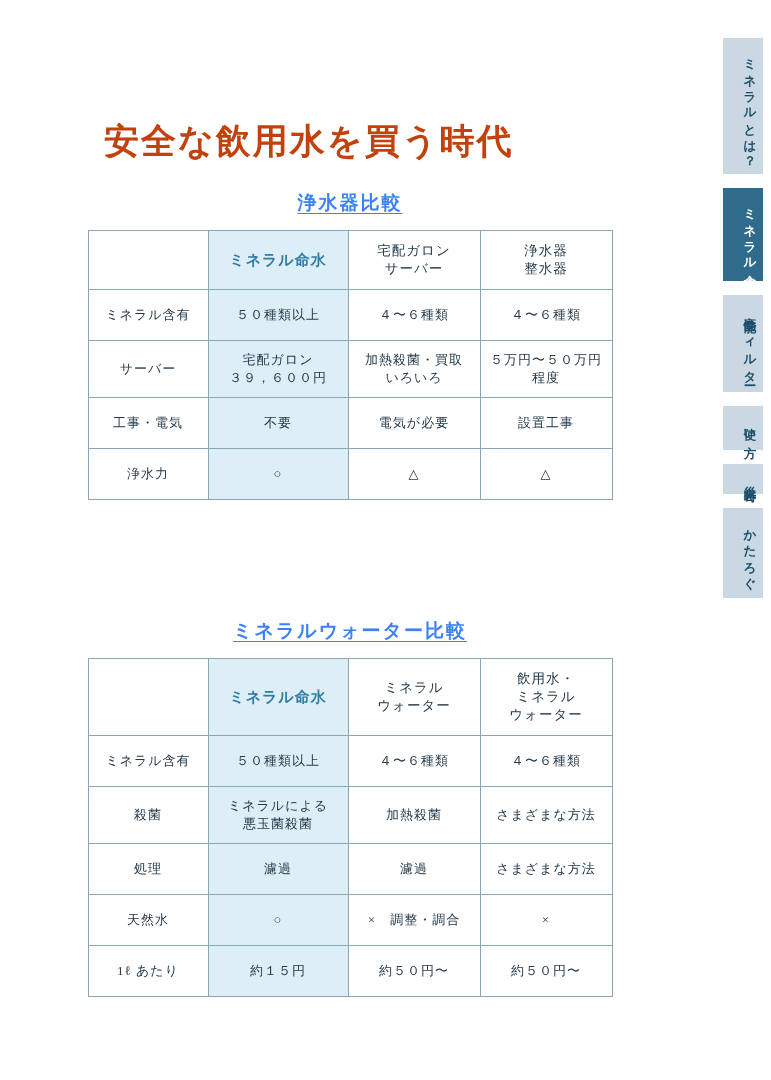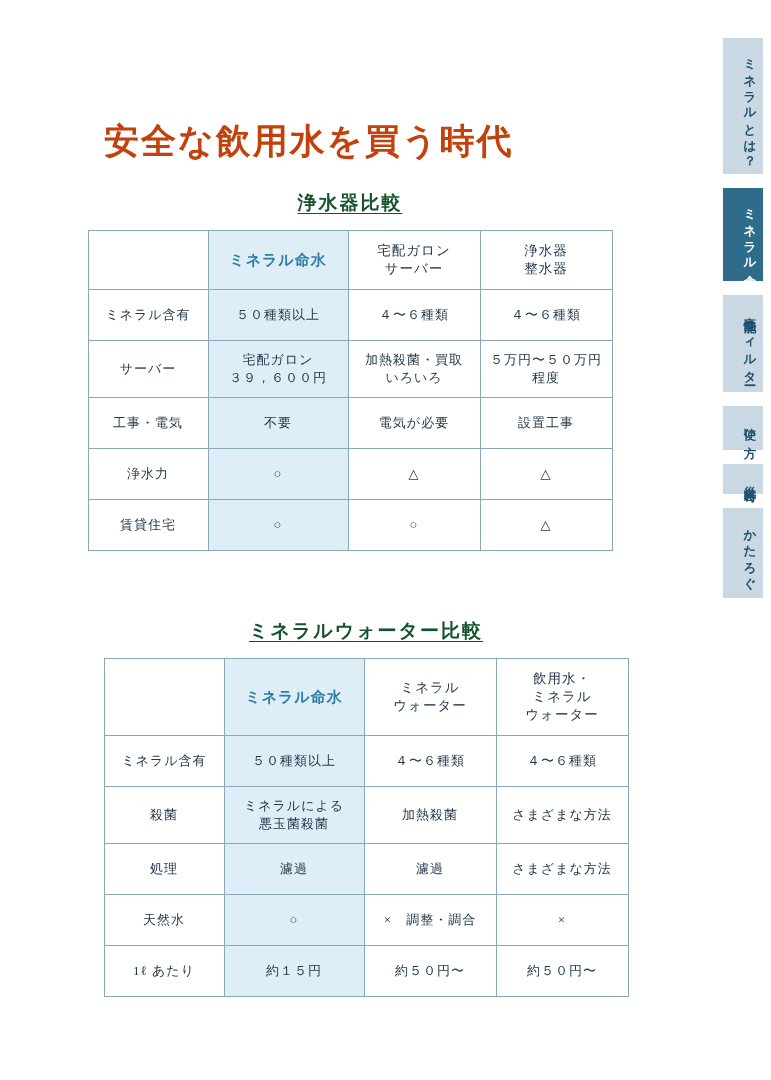"浄水器比較" .section-heading { color: #14532d -> #3b82f6 }
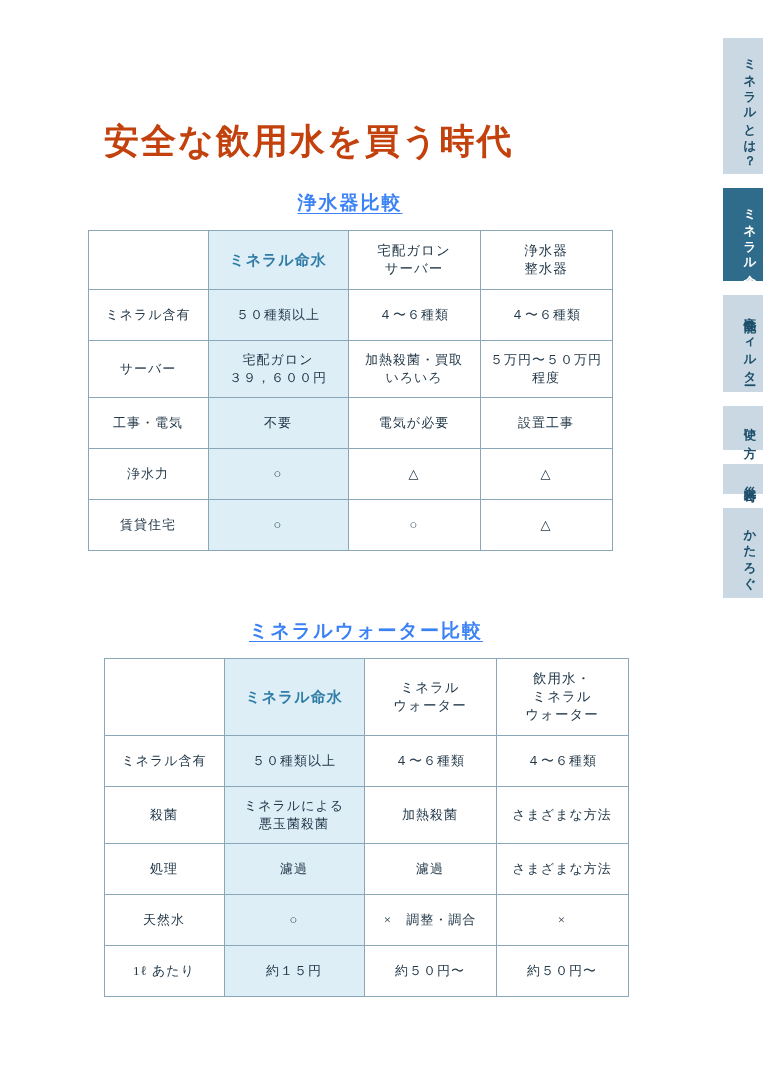"賃貸住宅" tr.row-h2 { html: <tr> <td>賃貸住宅</td> <td>○</td> <td>○</td> <td>△</td> </tr> -> none }
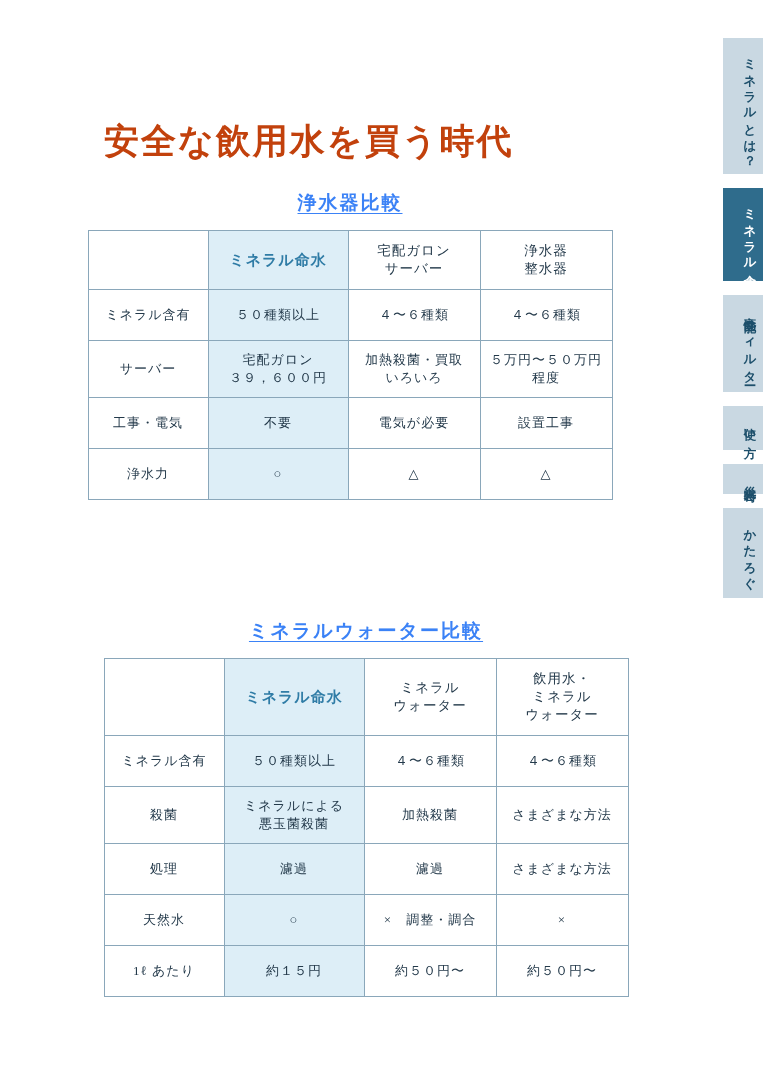"ミネラルウォーター比較" #table2-wrap { left: 16px -> 0 }
